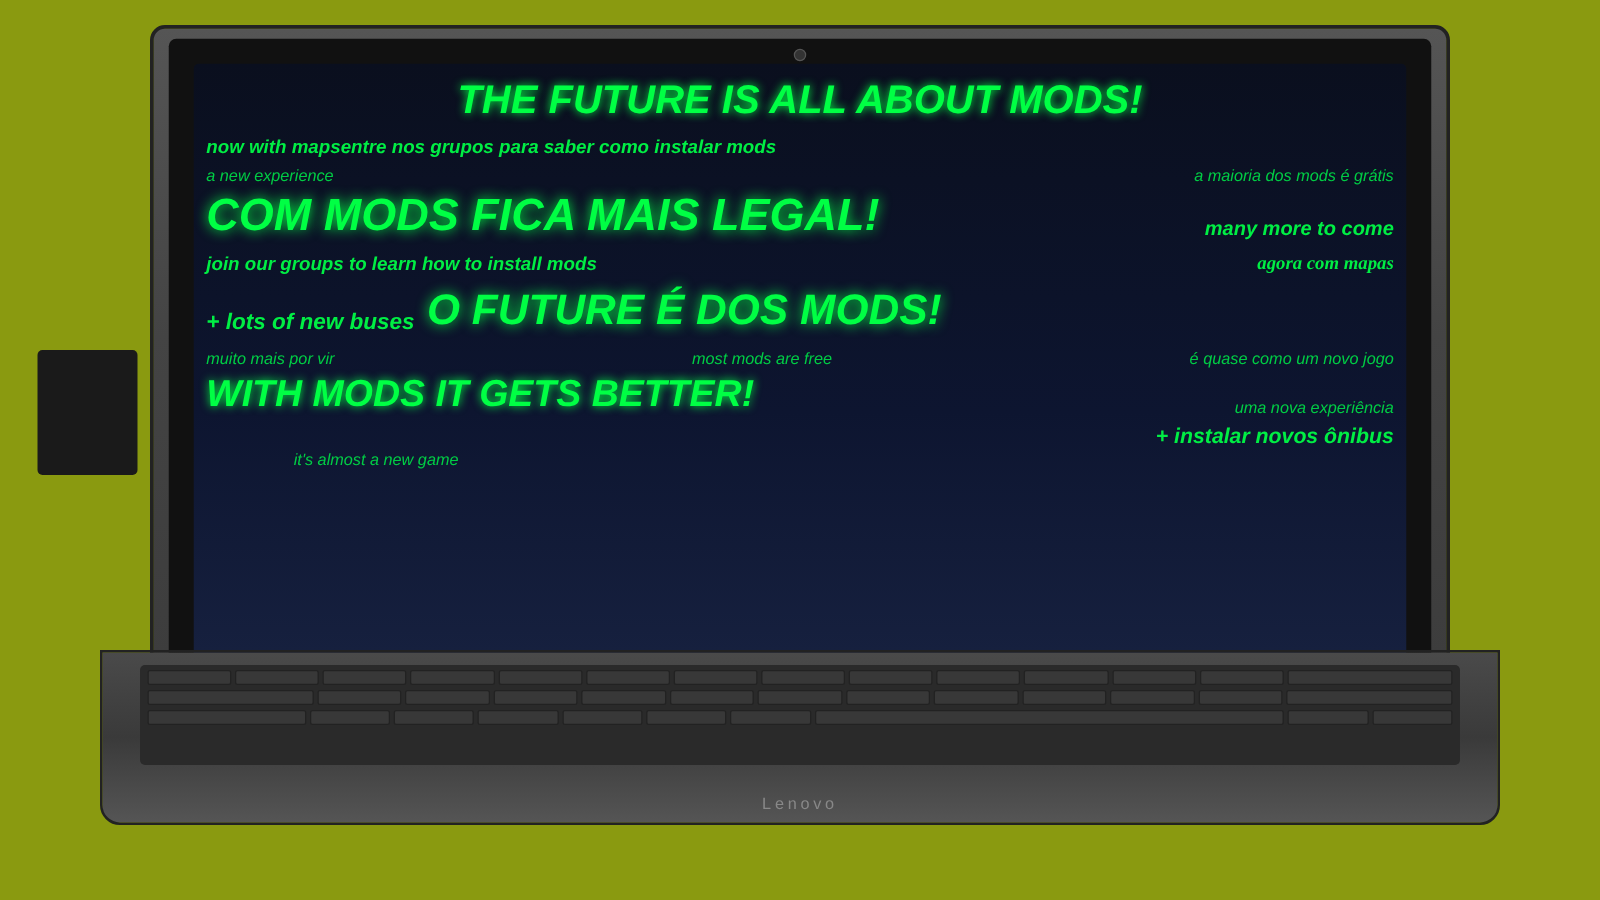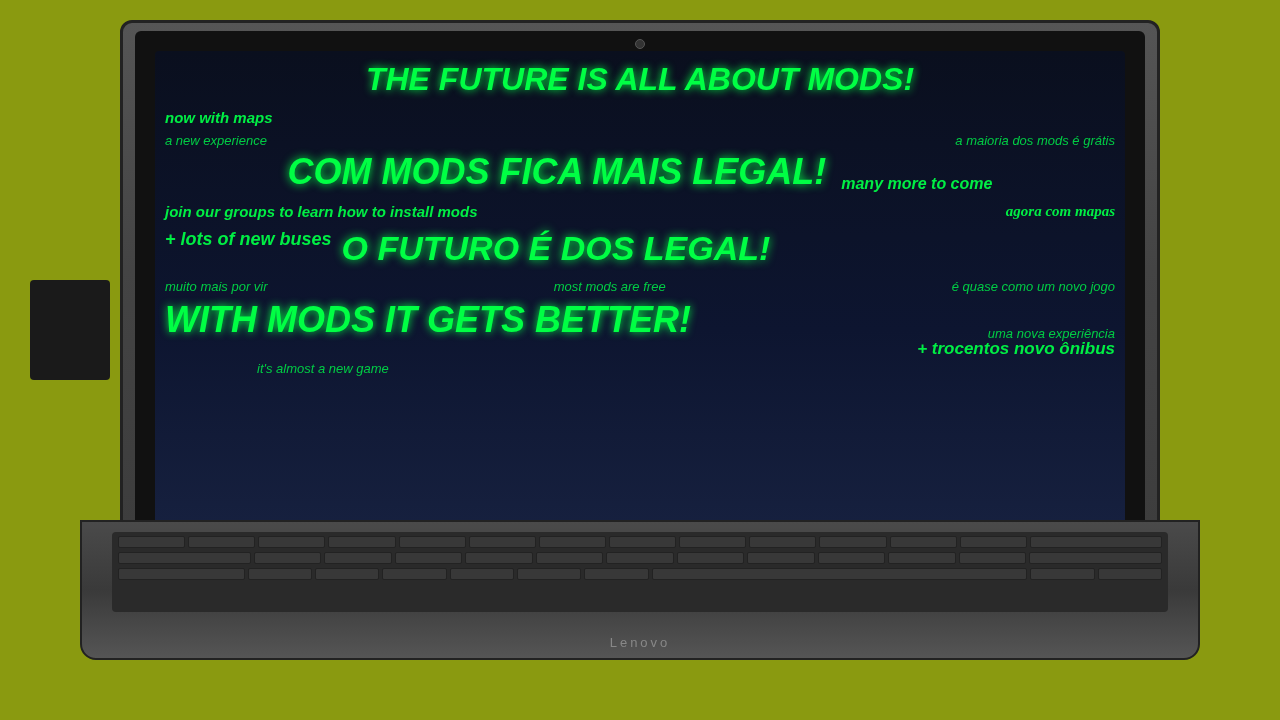"entre nos grupos para saber" span.subtext { html: none -> <span>entre nos grupos para saber como instalar mods</span> }
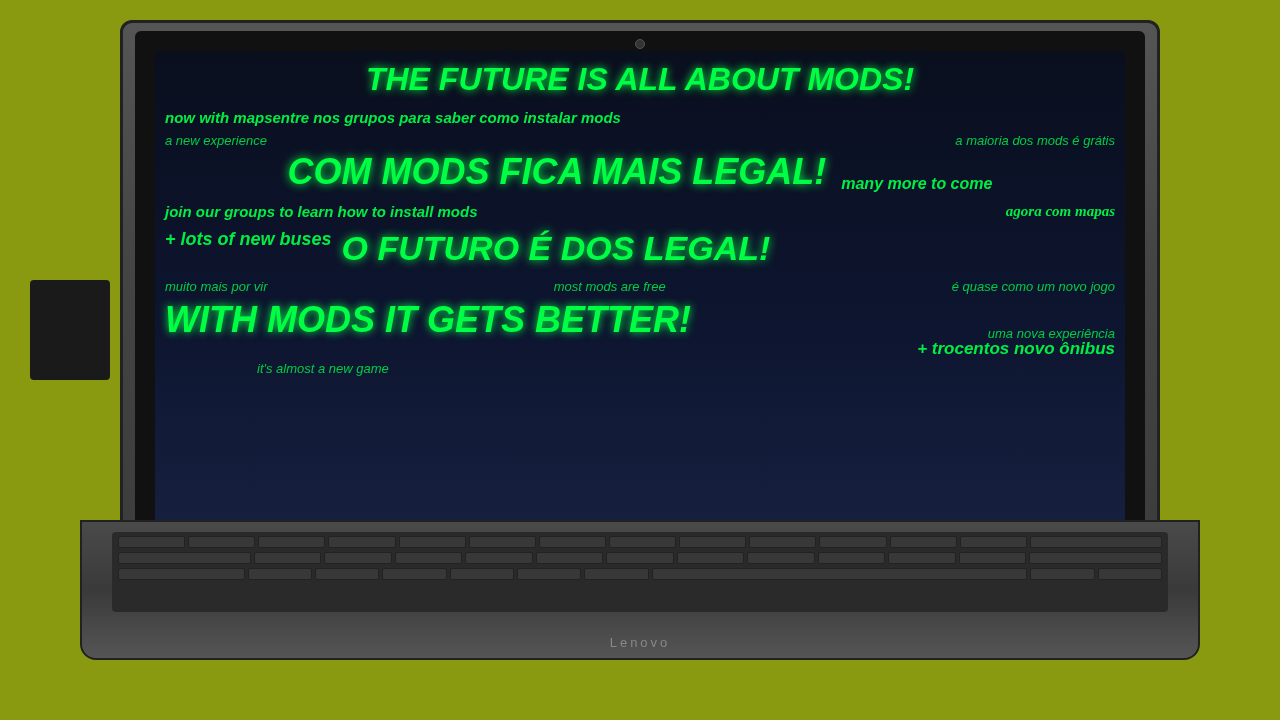"COM MODS FICA MAIS LEGAL!" div { justify-content: center -> space-between }
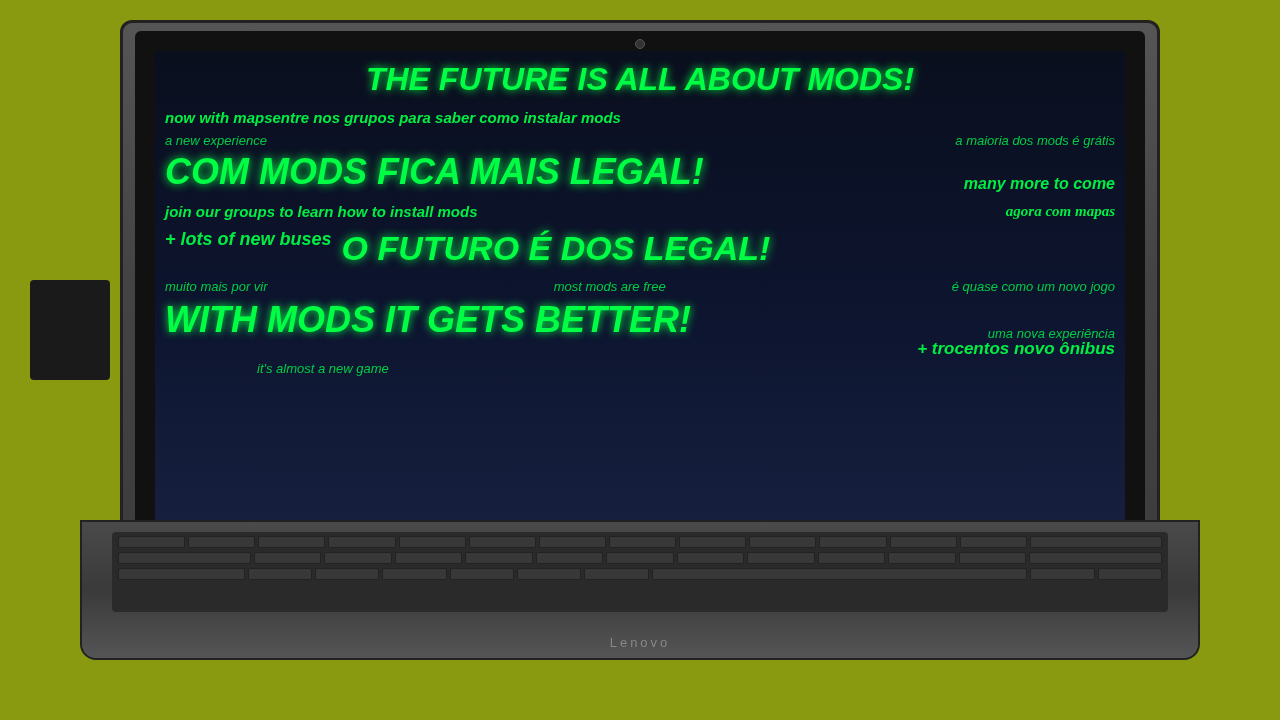"+ lots of new buses" div { align-items: flex-start -> flex-end }
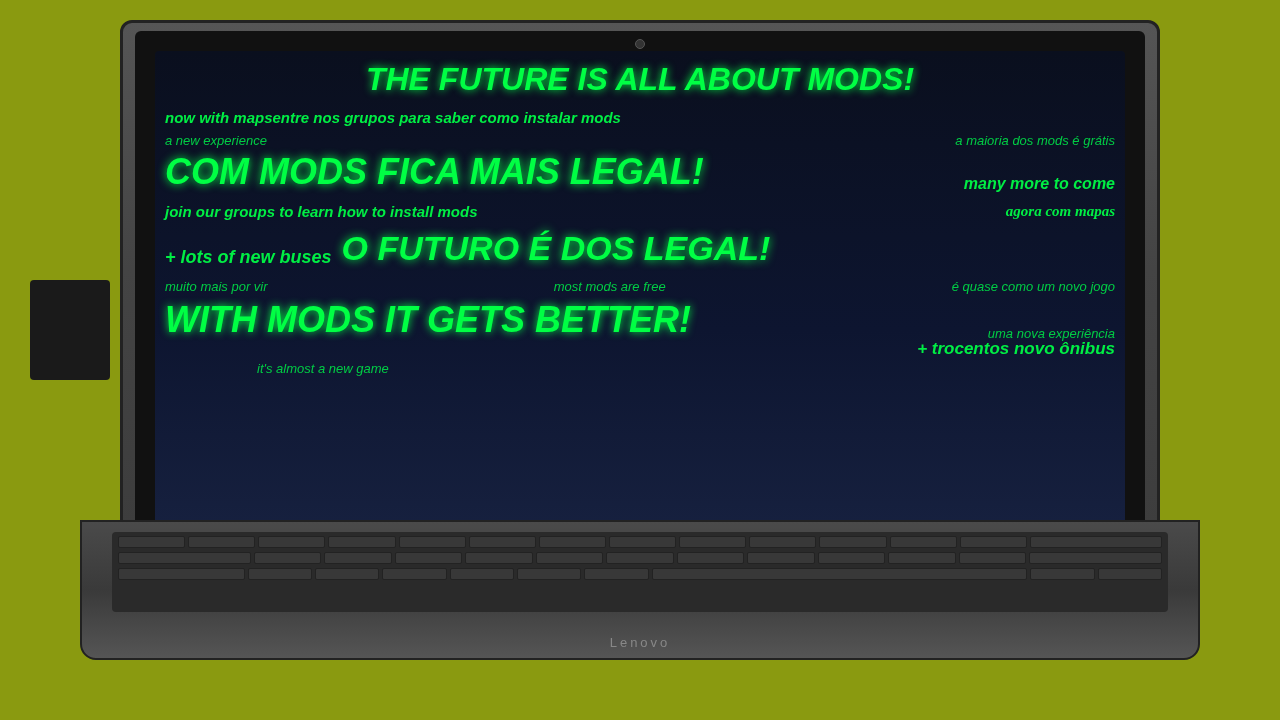"O FUTURO É DOS LEGAL!" span.headline-lg { text: FUTURO É DOS LEGAL -> FUTURE É DOS MODS }
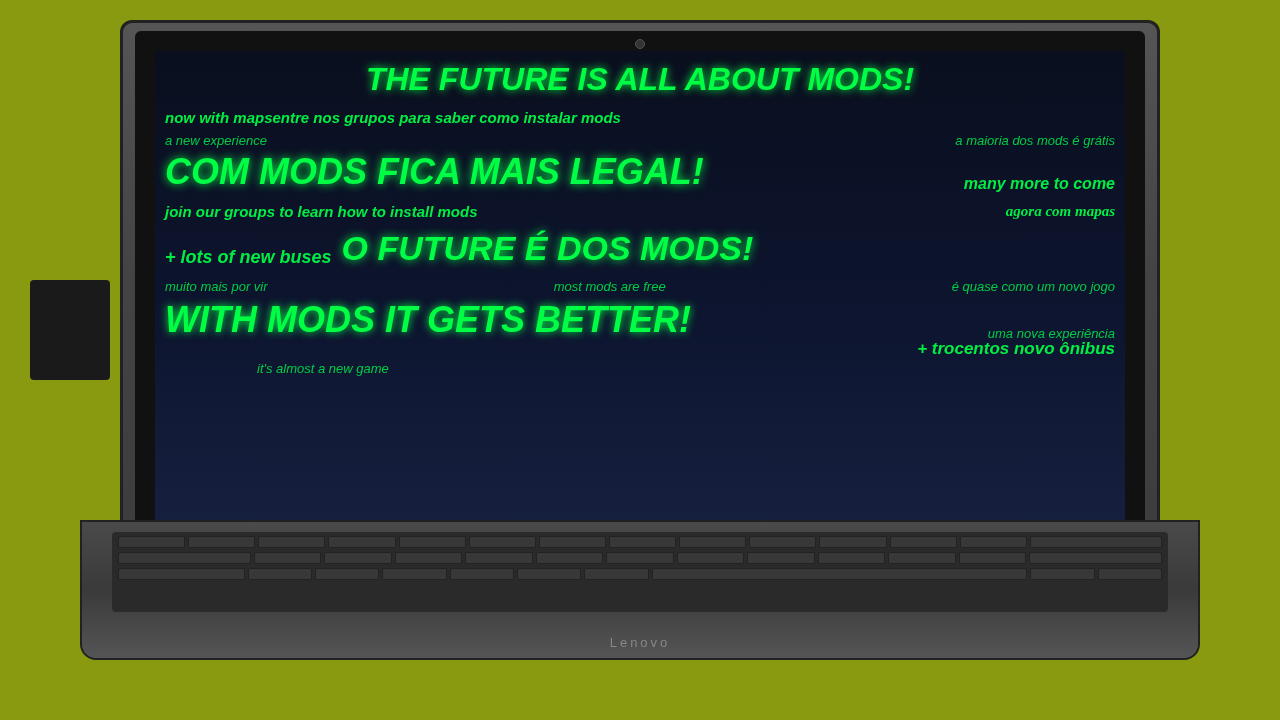"WITH MODS IT GETS BETTER!" span.headline { font-size: 36px -> 30px }
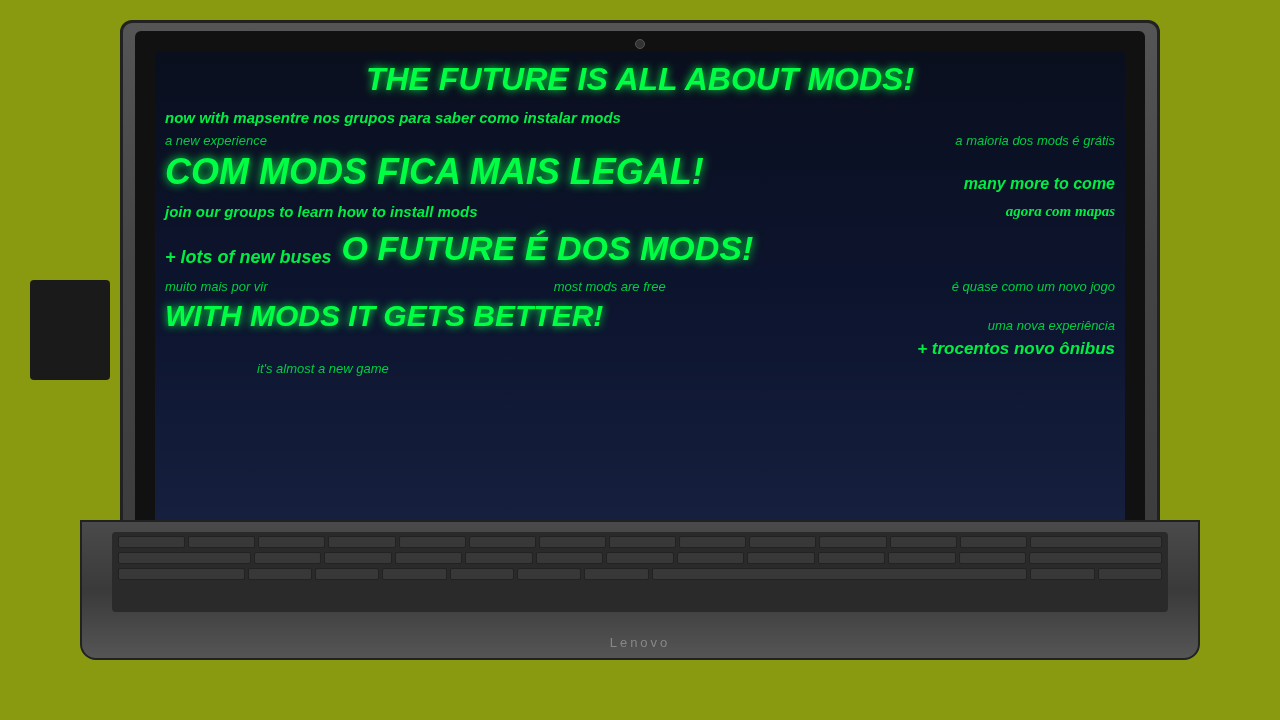"+ trocentos novo ônibus" span.subtext { text: trocentos novo -> instalar novos }
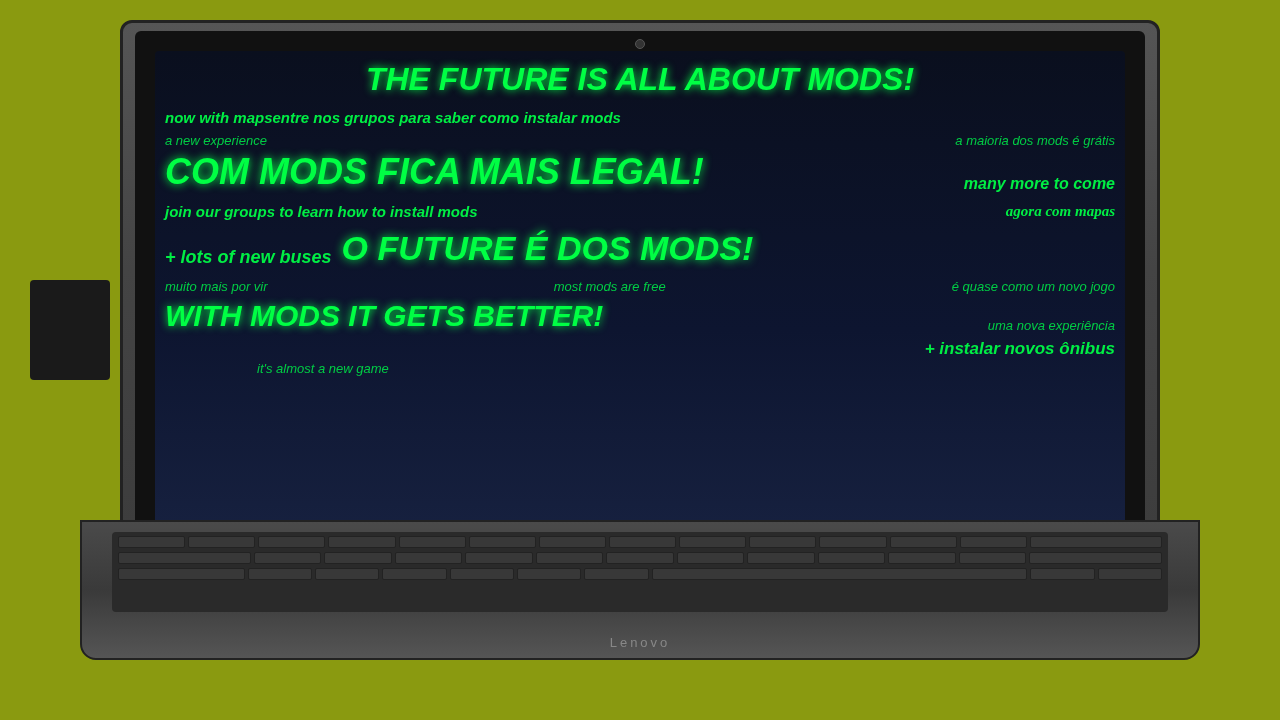"it's almost a new game" div { left: 22px -> 0 }
